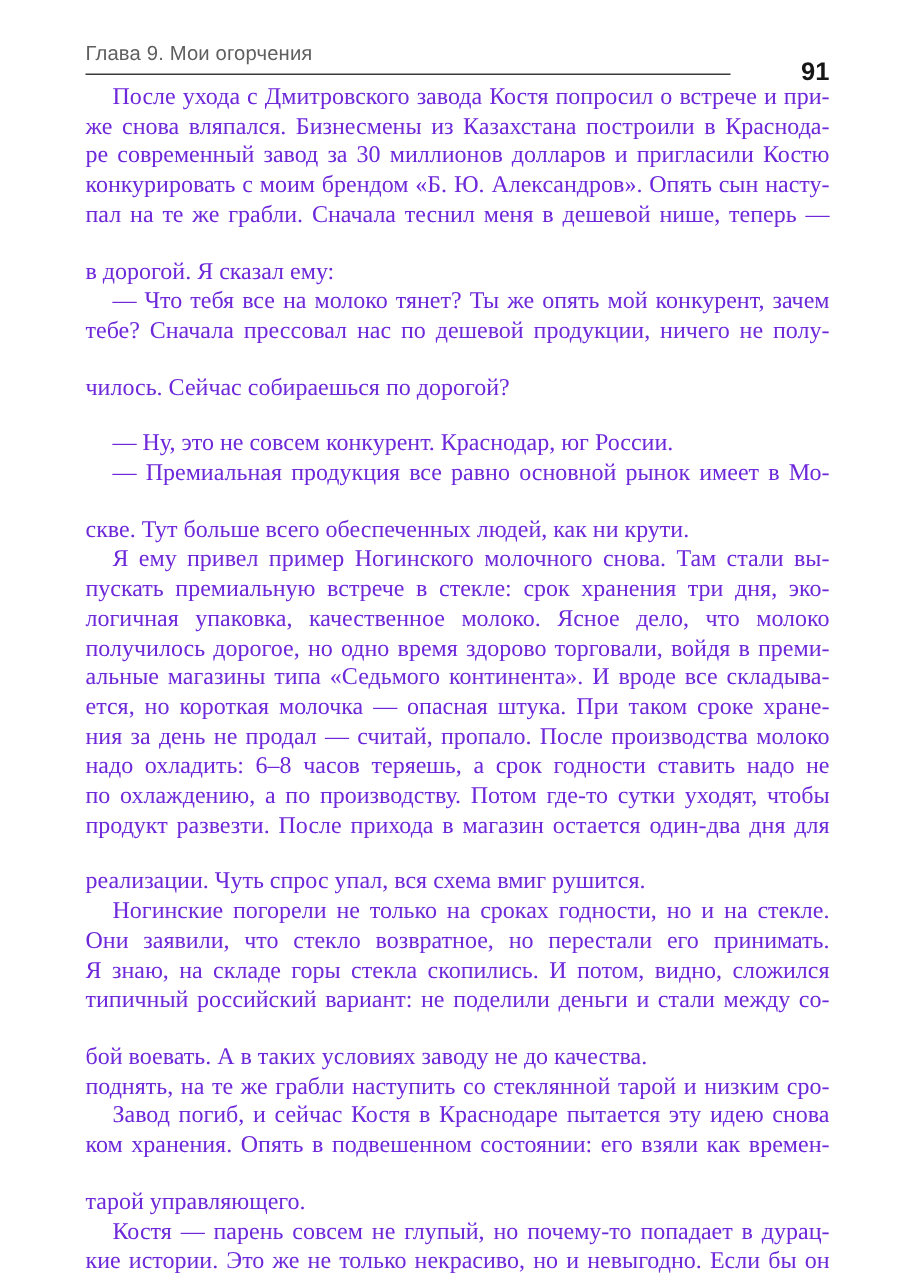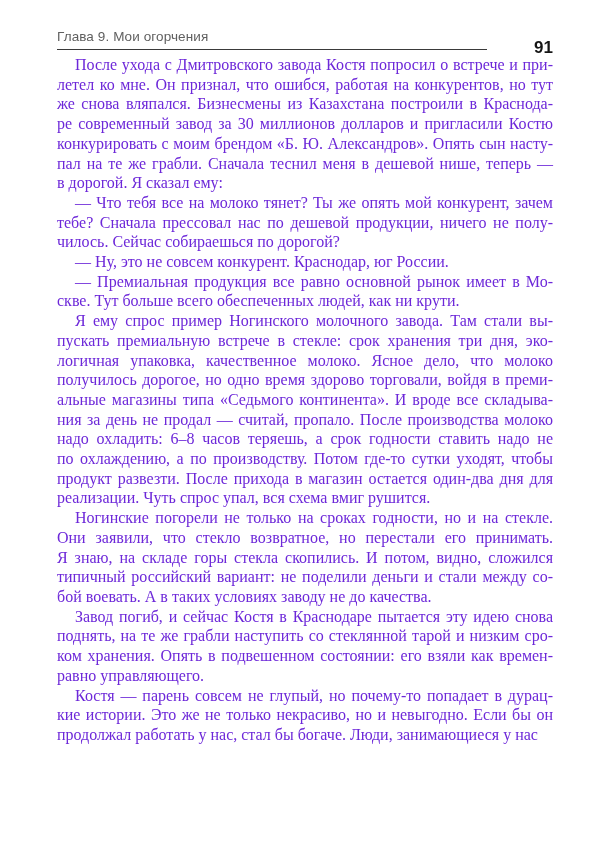"летел ко мне. Он признал," div.line { html: <div>летел ко мне. Он признал, что ошибся, работая на конкурентов, но тут</div> -> none }
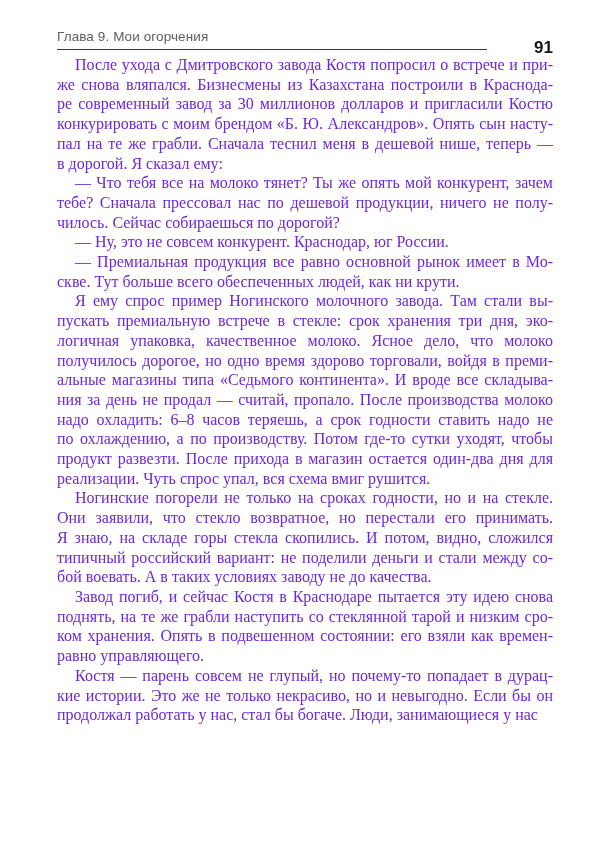"в дорогой. Я сказал ему:" .line.last { margin-top: none -> 18px }
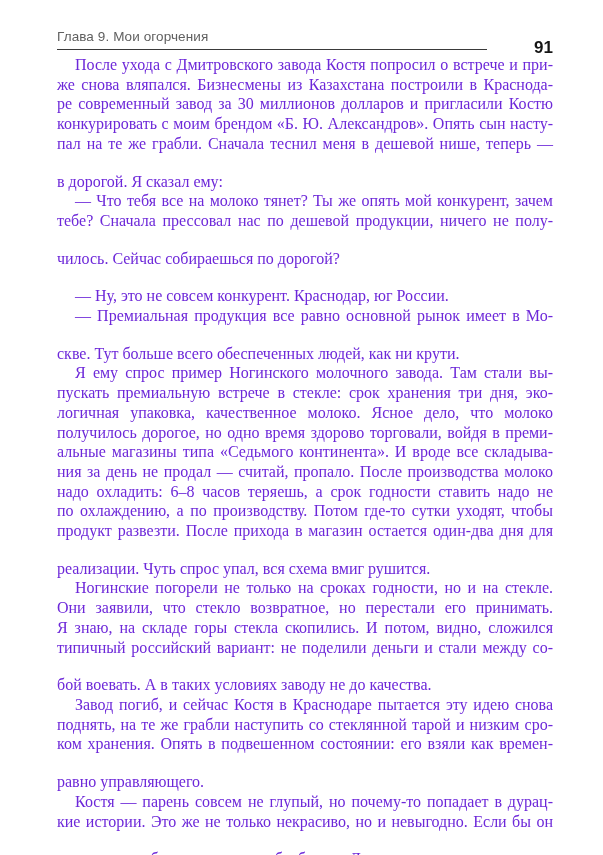"Я ему спрос пример Ногинского" div.line { text: спрос пример Ногинского молочного завода -> привел пример Ногинского молочного снова }
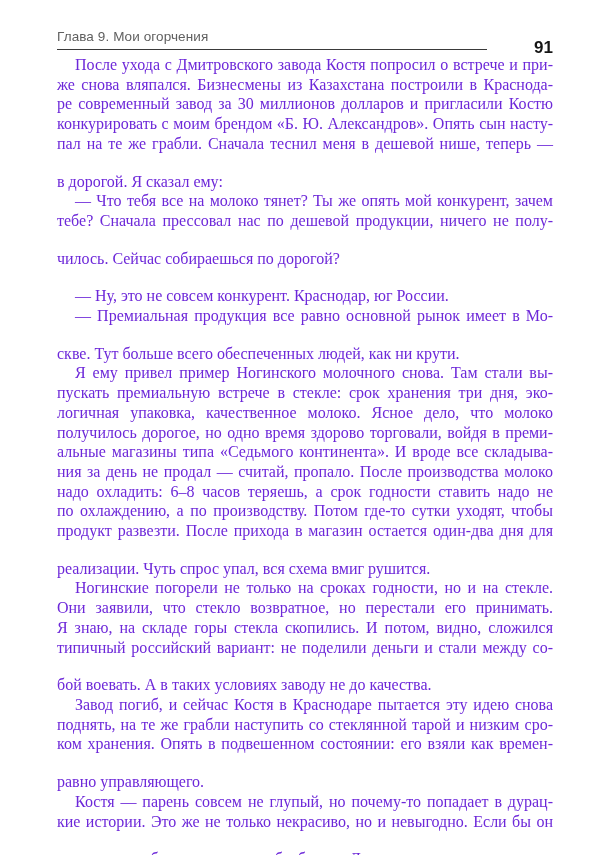"ется, но короткая молочка —" div.line { html: none -> <div>ется, но короткая молочка — опасная штука. При таком сроке хране-</div> }
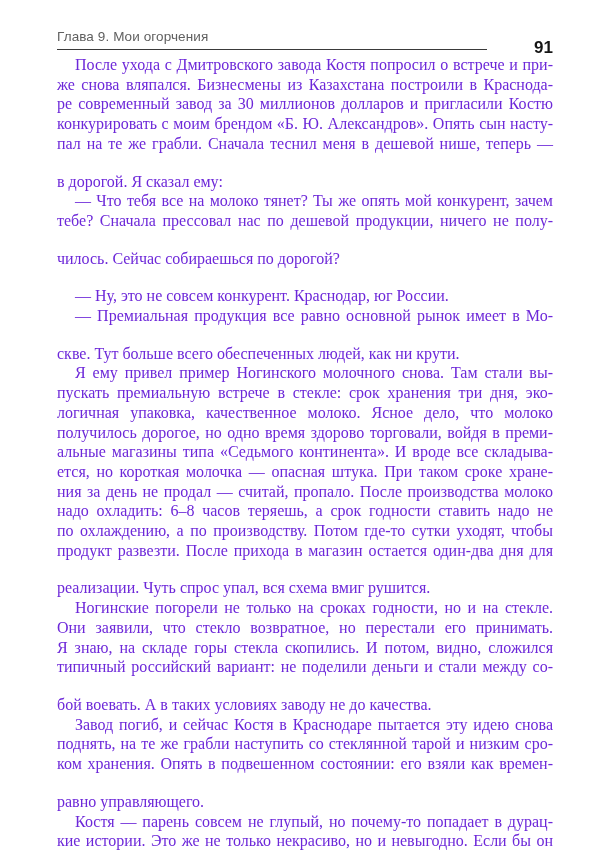"Завод погиб, и сейчас Костя" div.line { order: before "поднять, на те же грабли" -> after "поднять, на те же грабли" }
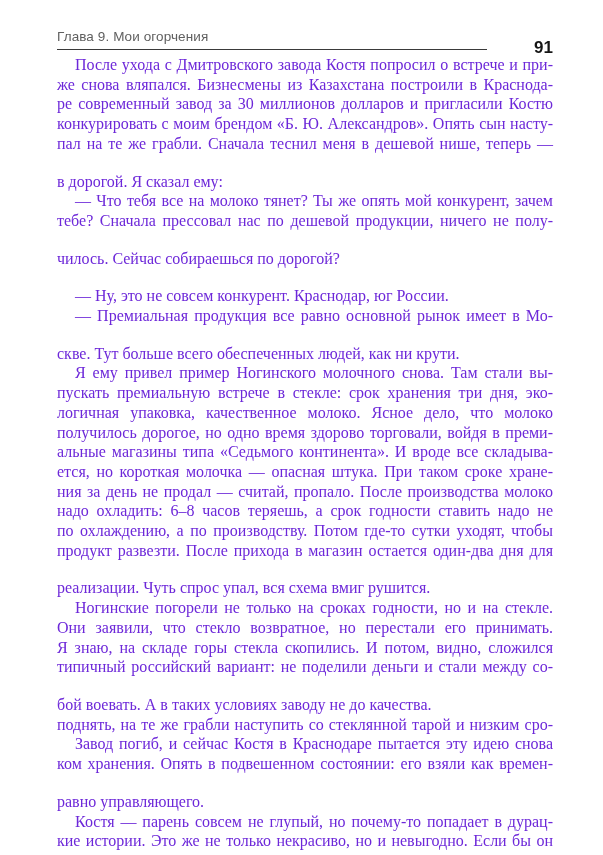"равно управляющего." div.line { text: равно -> тарой }
